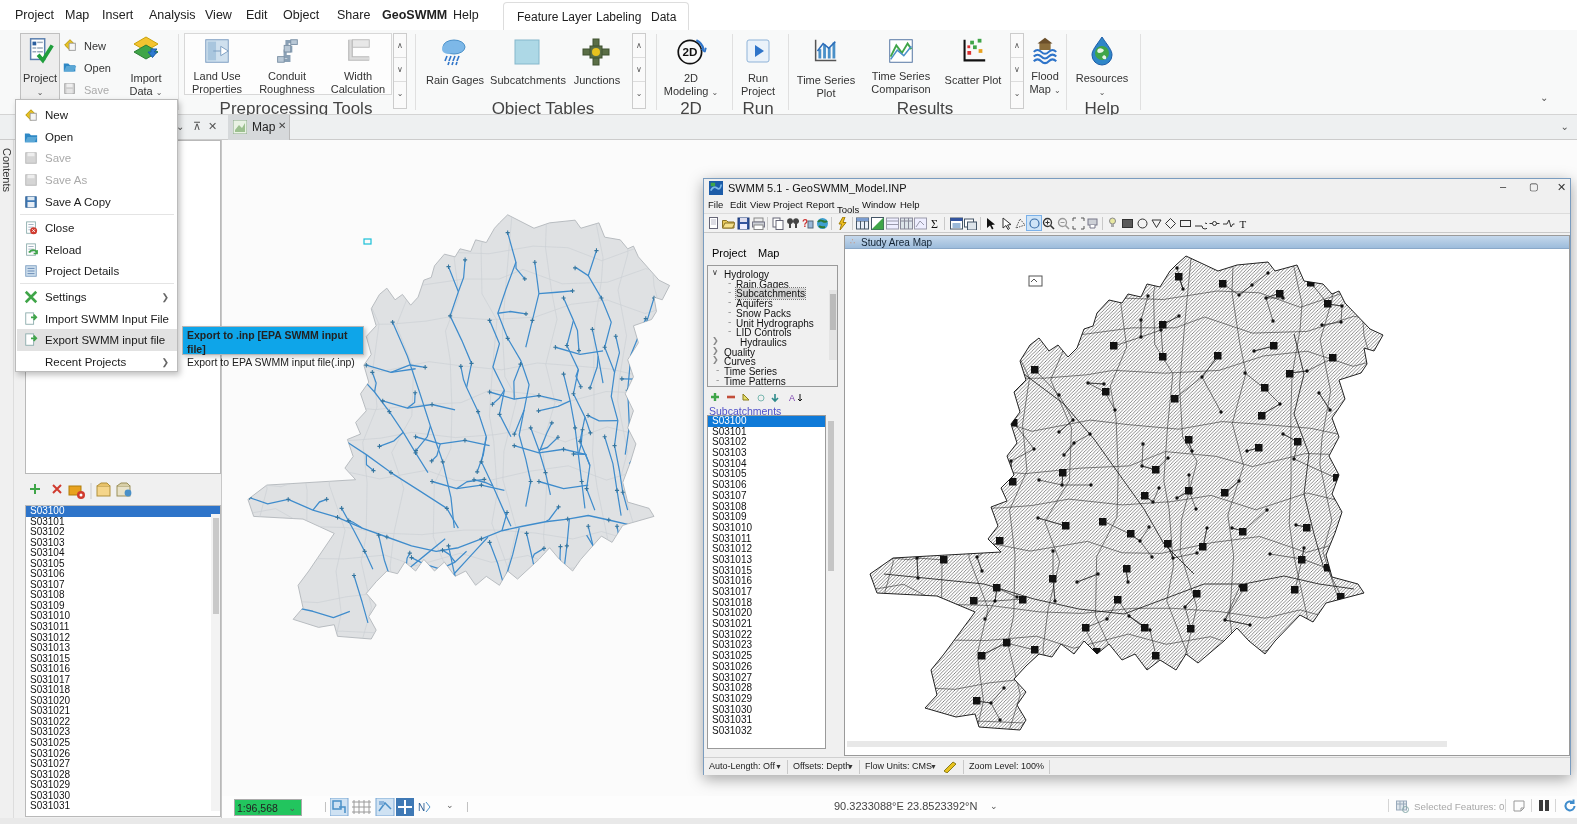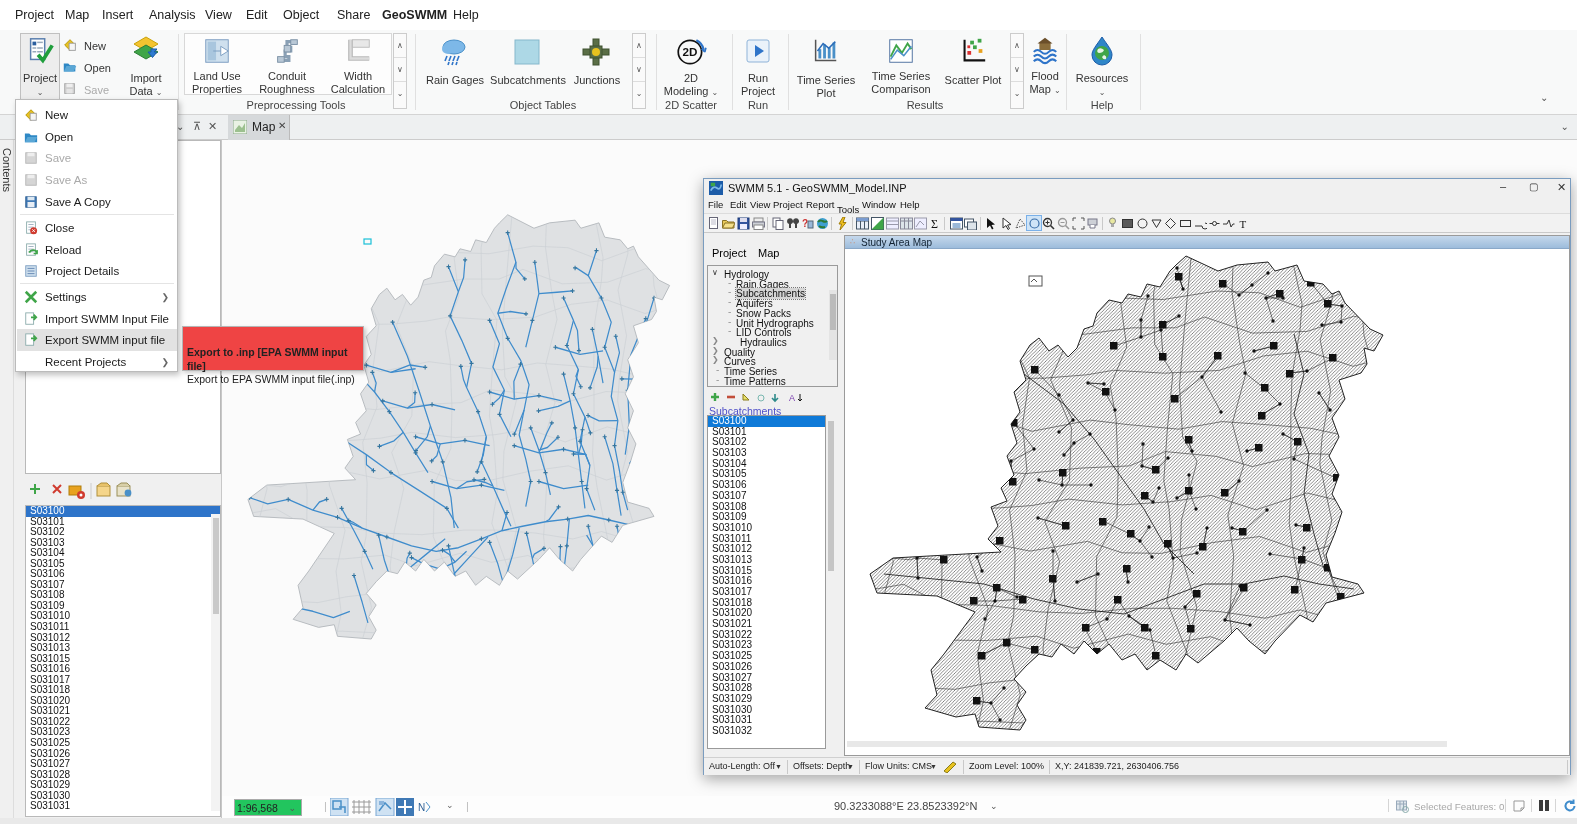"Feature Layer" div { html: none -> <div> <span>Feature Layer</span> <span>Labeling</span> <span>Data</span> </div> }
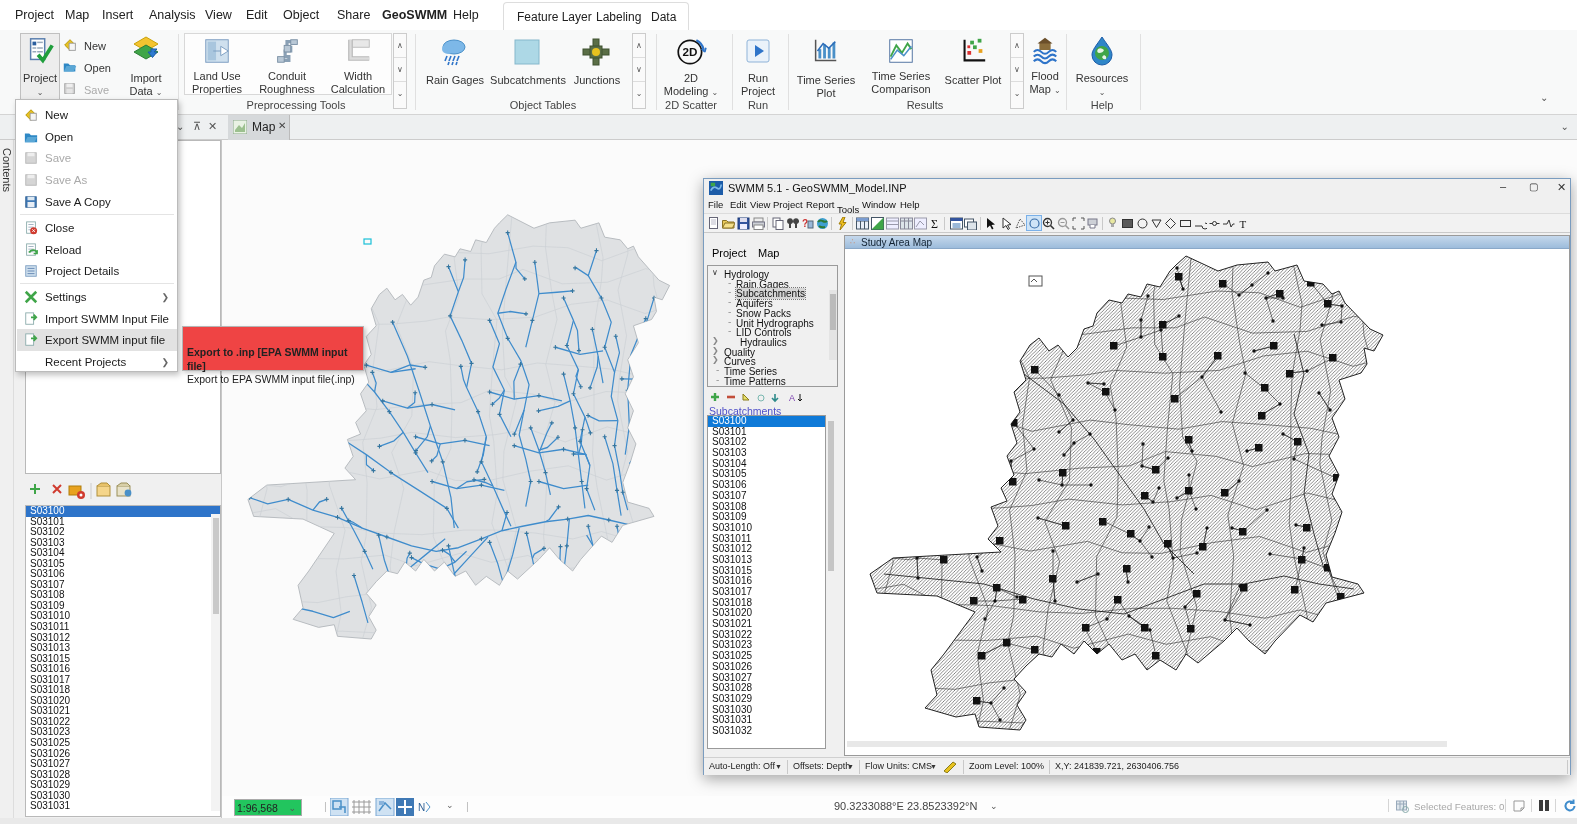"Preprocessing Tools" .grp-label { font-size: 11px -> 17px }
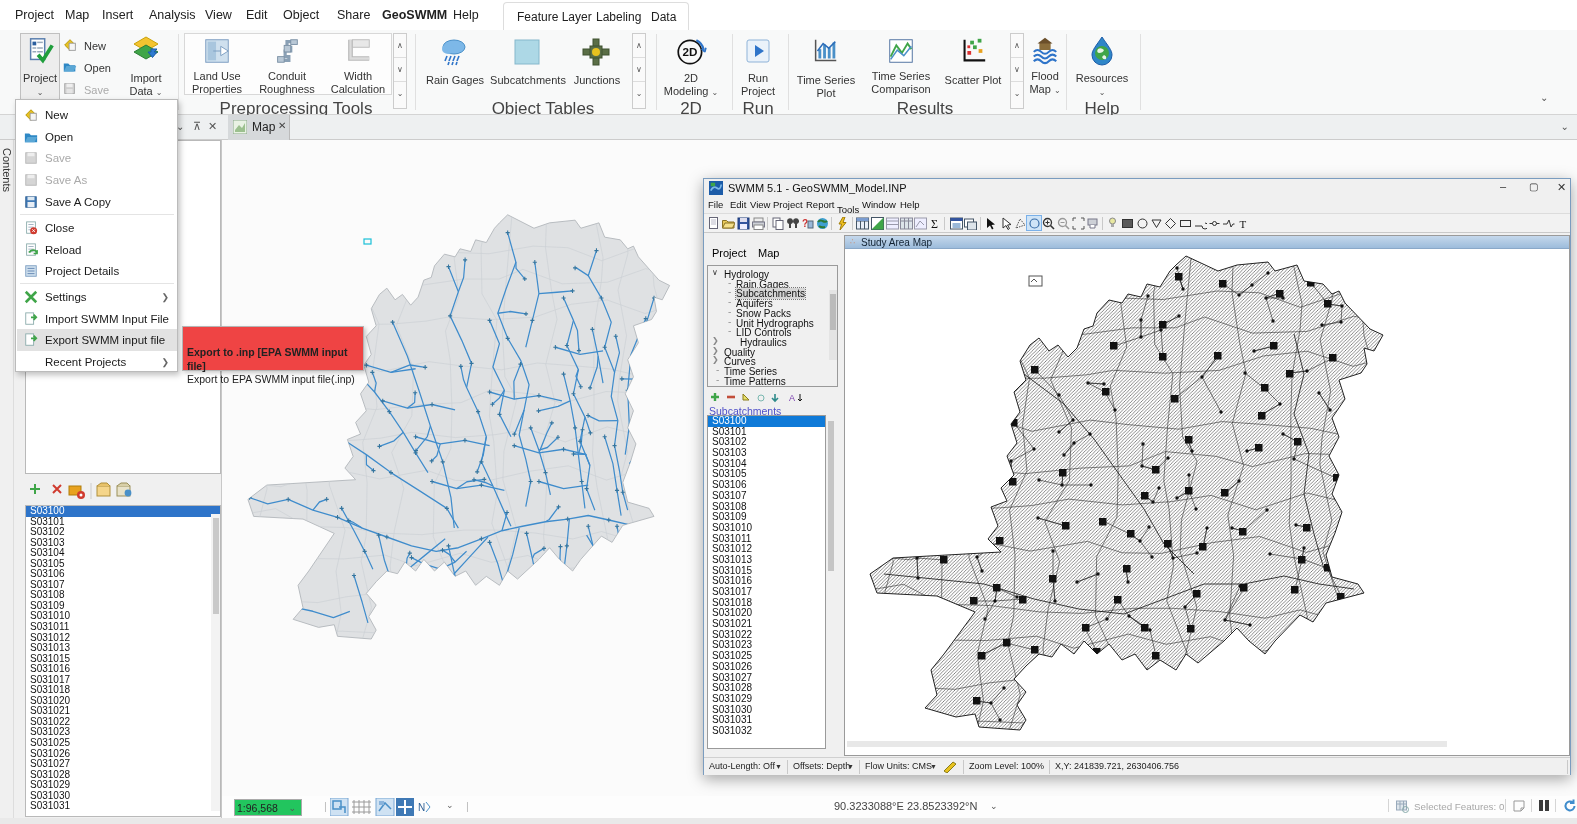"Export to .inp [EPA SWMM" #tip { background: #ef4444 -> #0ea5e9; height: 45px -> 29px; padding: 19px 4px -> 2px 4px }
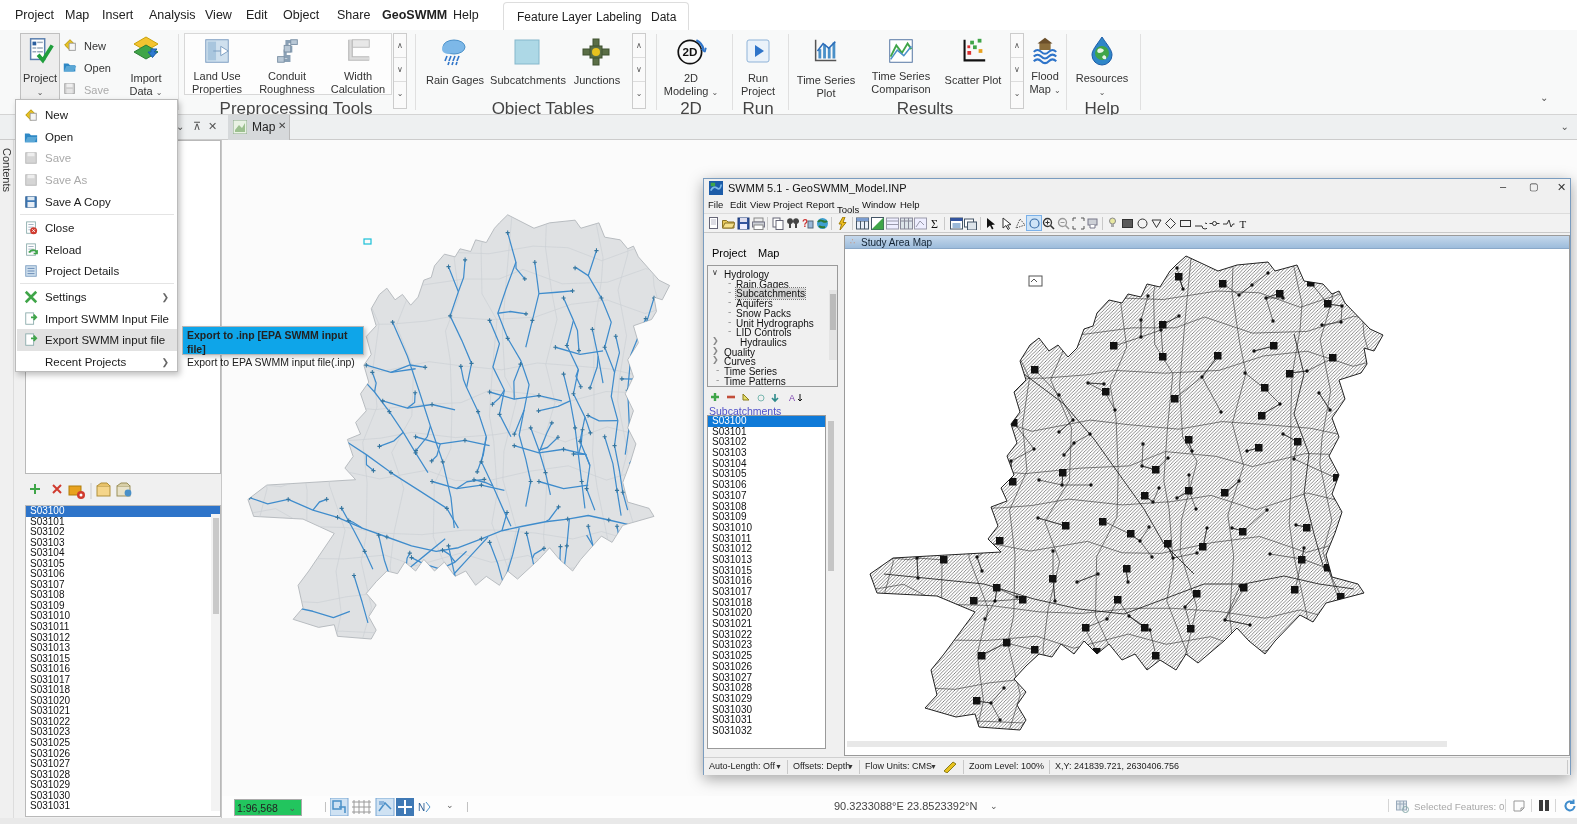"X,Y: 241839.721, 2630406.756" div.swseg { html: <div>X,Y: 241839.721, 2630406.756</div> -> none }
